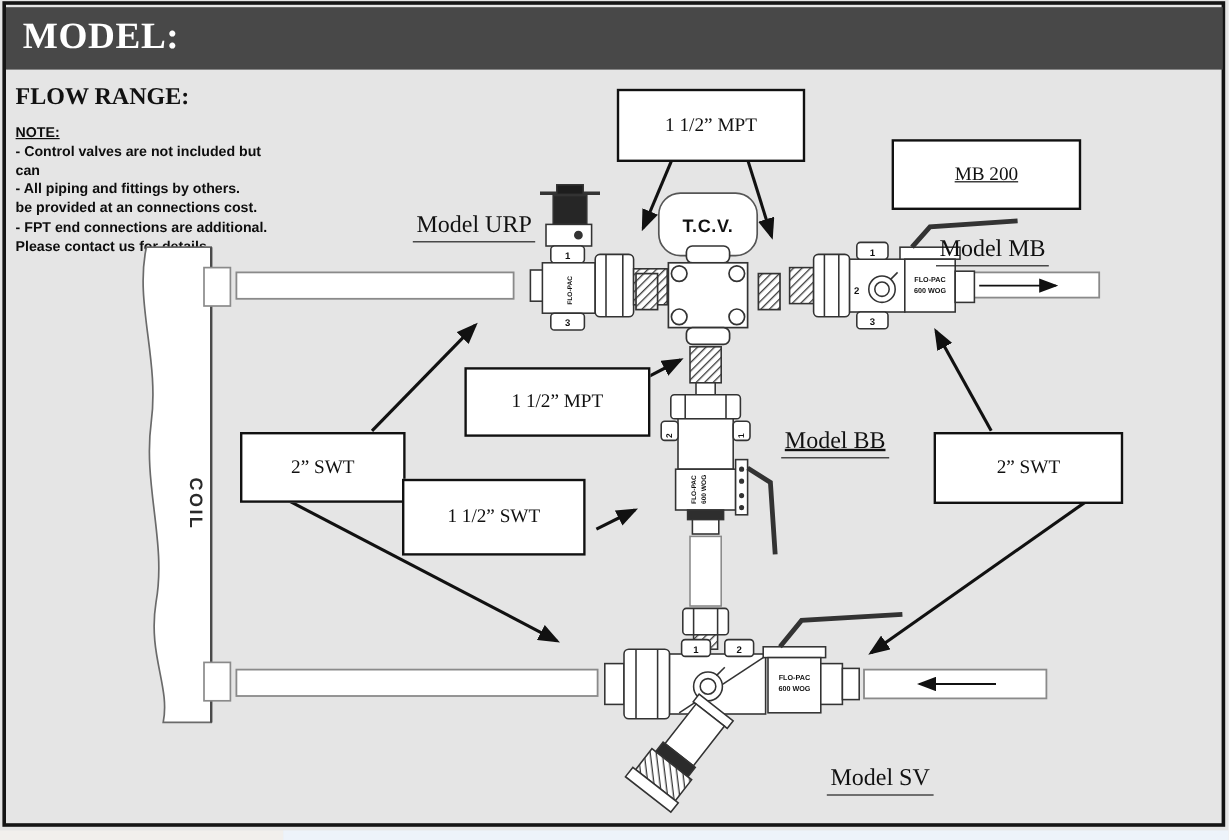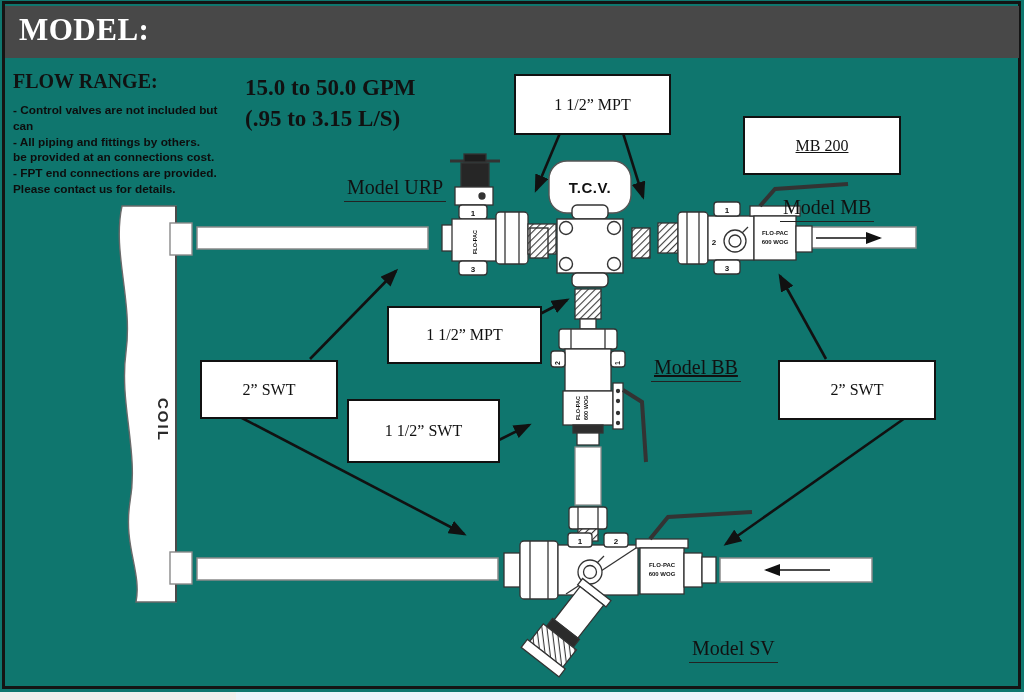"MODEL:" #page { background: #0f766e -> #e5e5e5 }
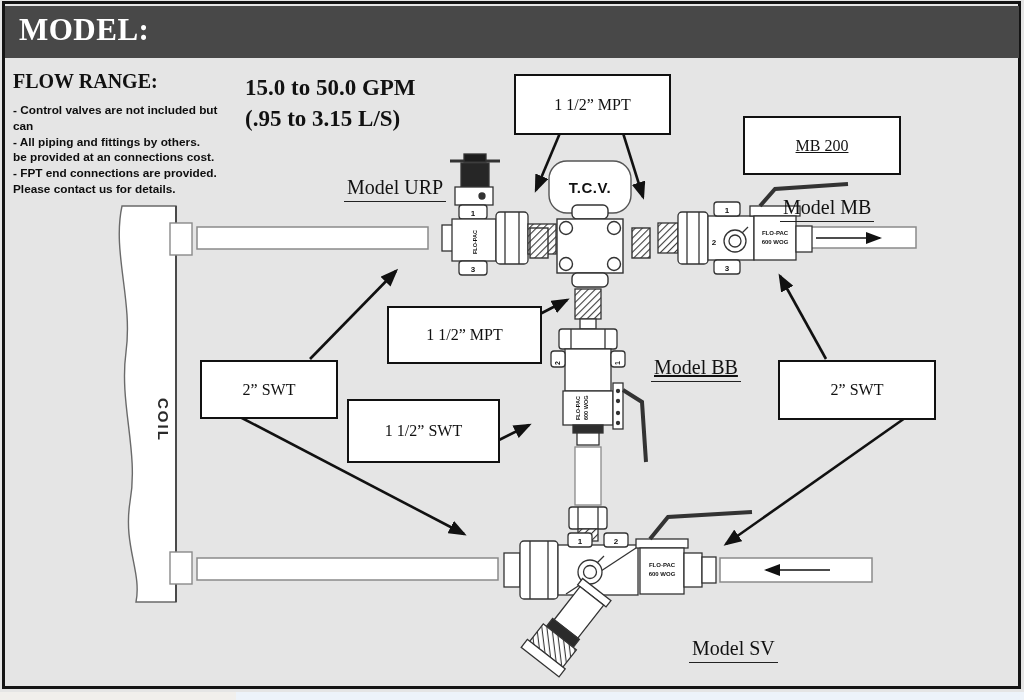"15.0 to 50.0 GPM" div { html: <div> <div>15.0 to 50.0 GPM</div> <div>(.95 to 3.15 L/S)</div> </div> -> none }
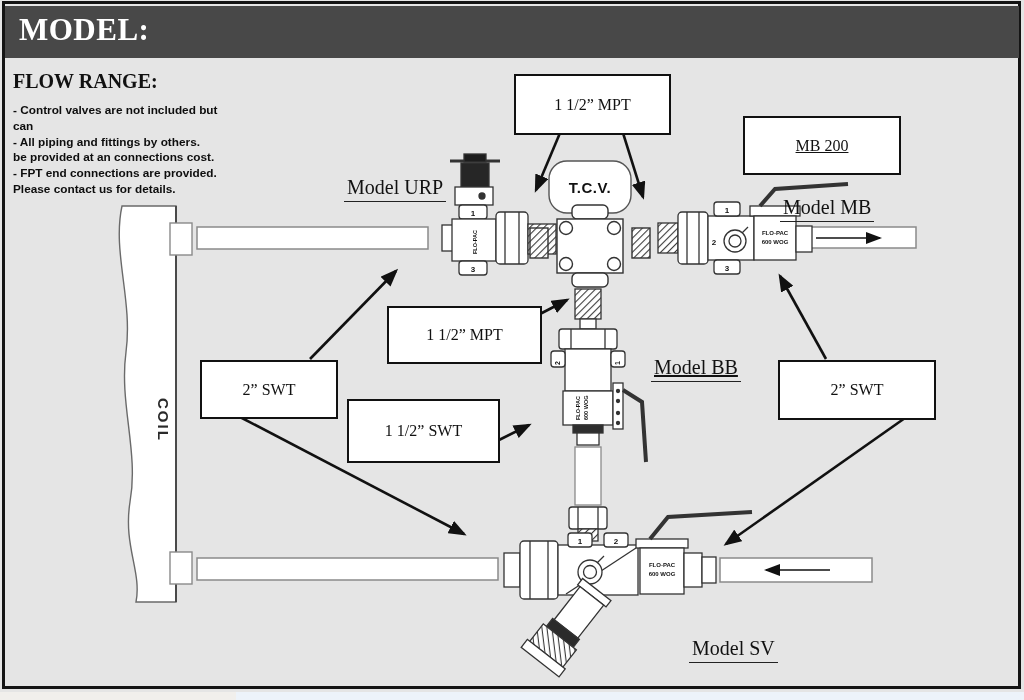"NOTE:" div.nt { html: none -> <div>NOTE:</div> }
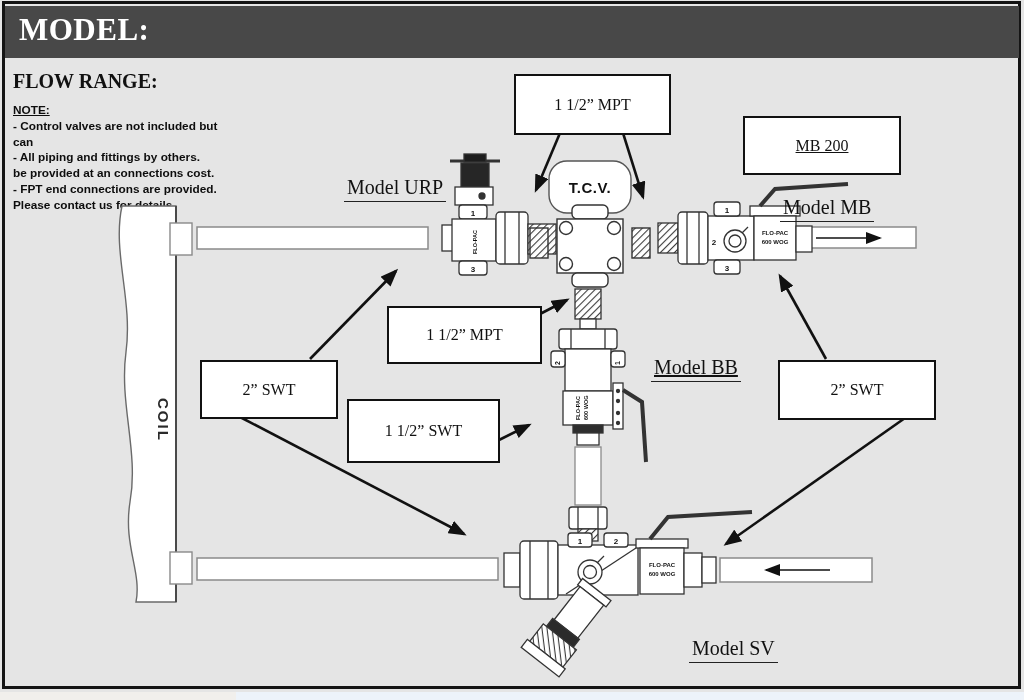"- FPT end connections are" div { text: provided -> additional }
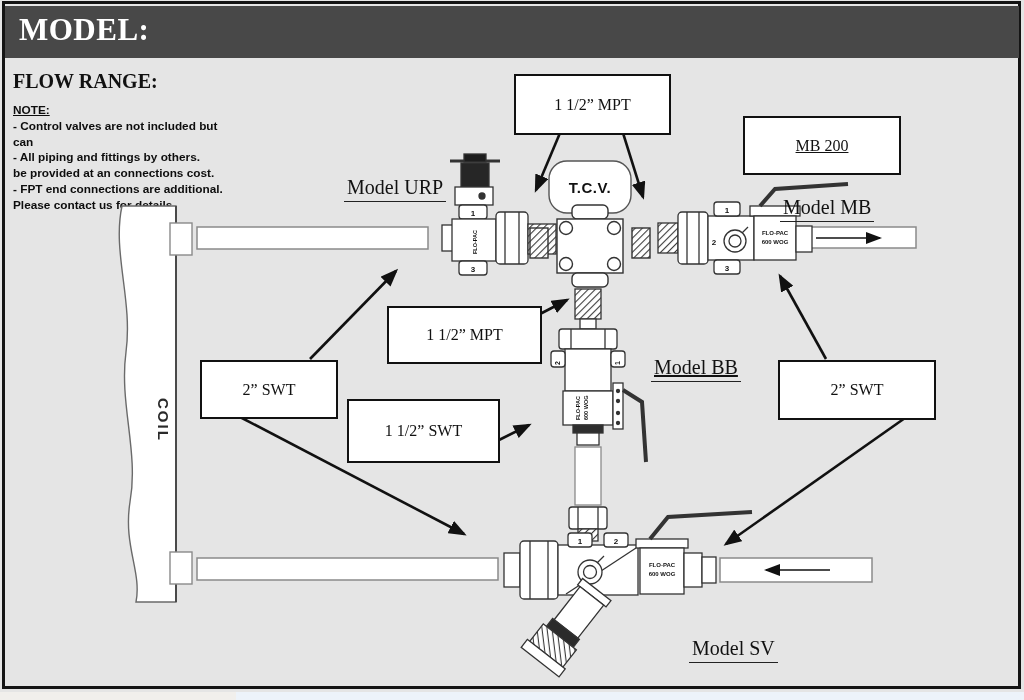"1 1/2” SWT" div.callout { left: 347px -> 335px }
